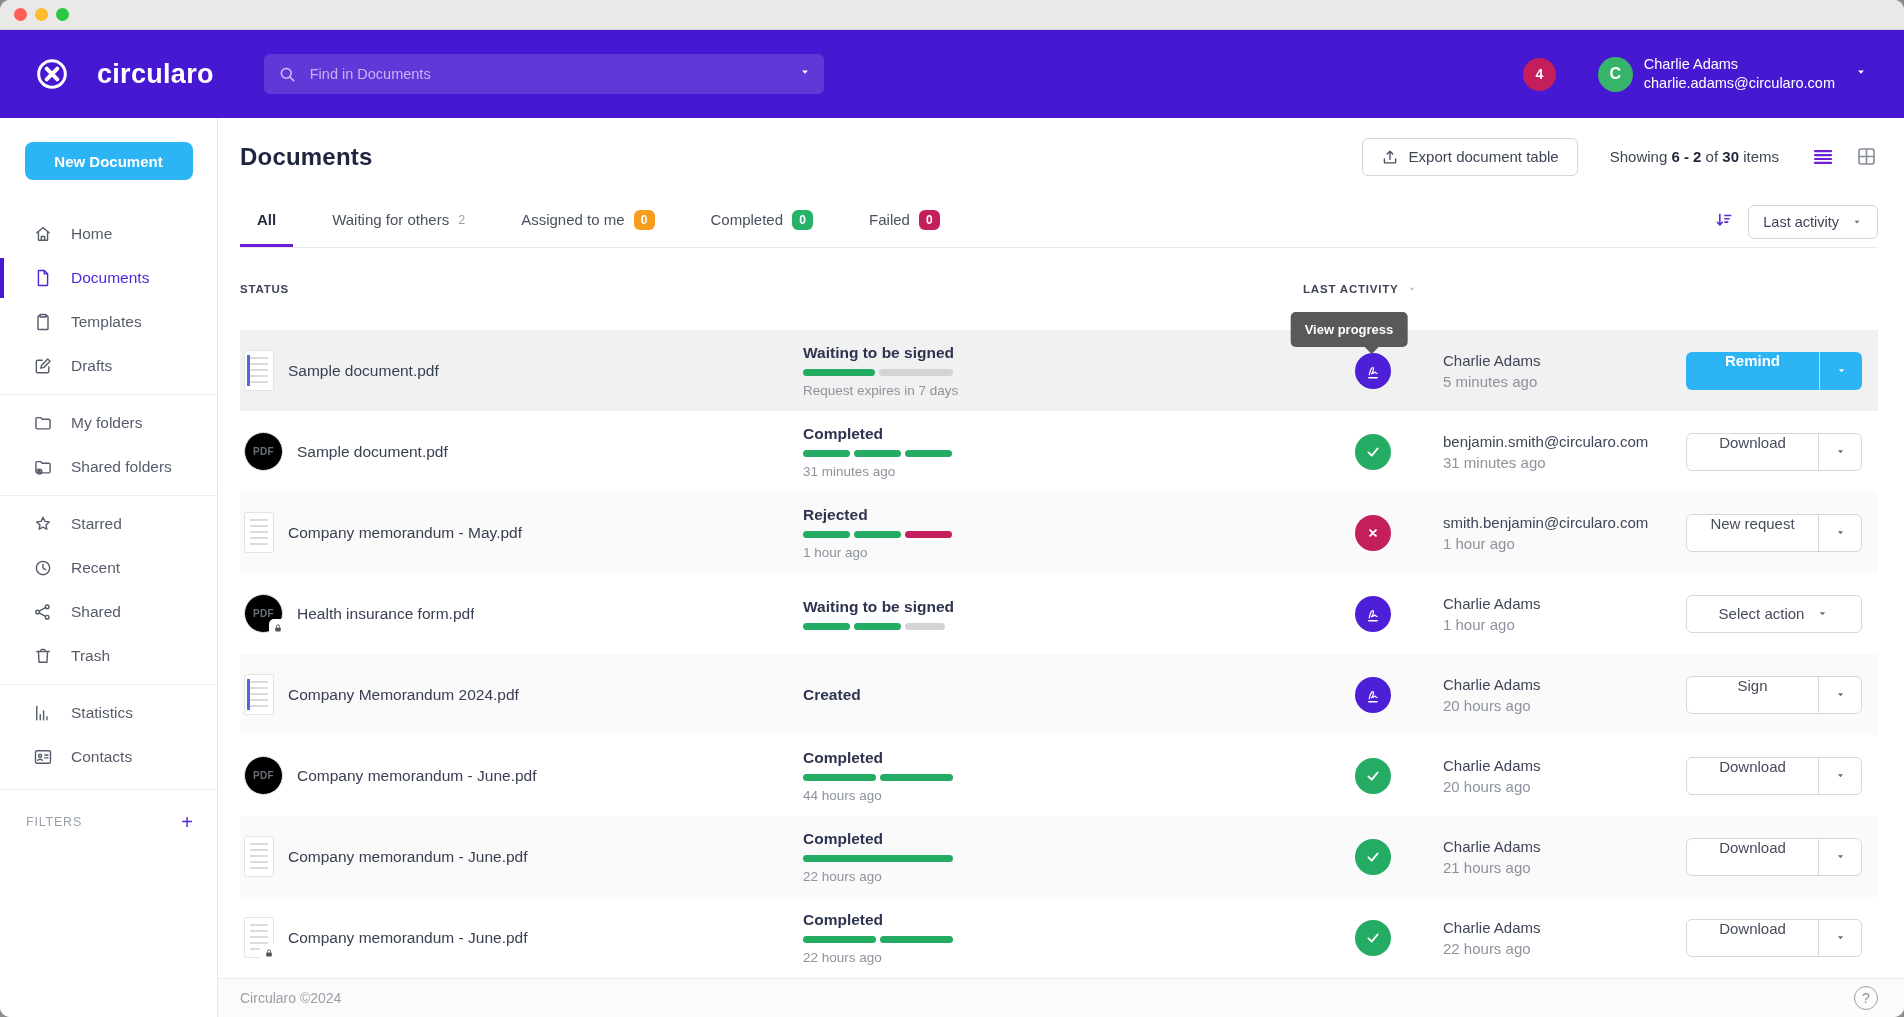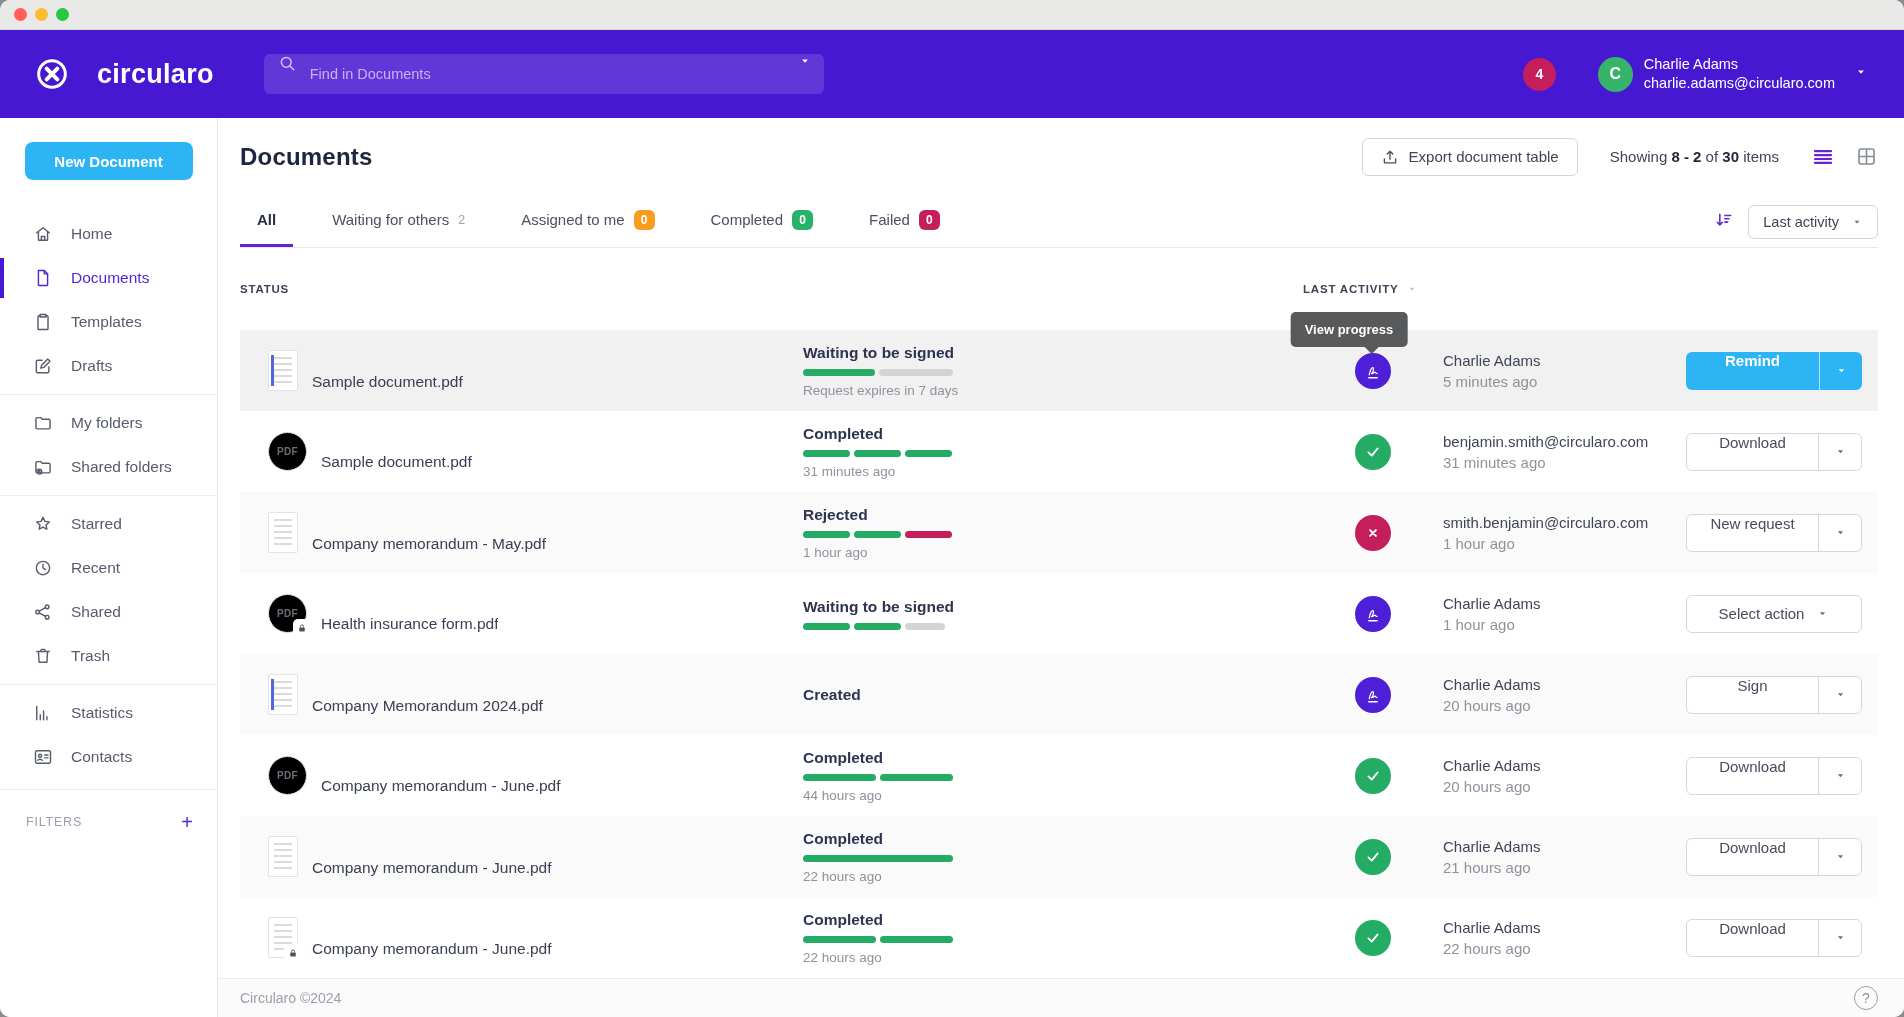"Find in Documents" .searchbar { align-items: none -> center }
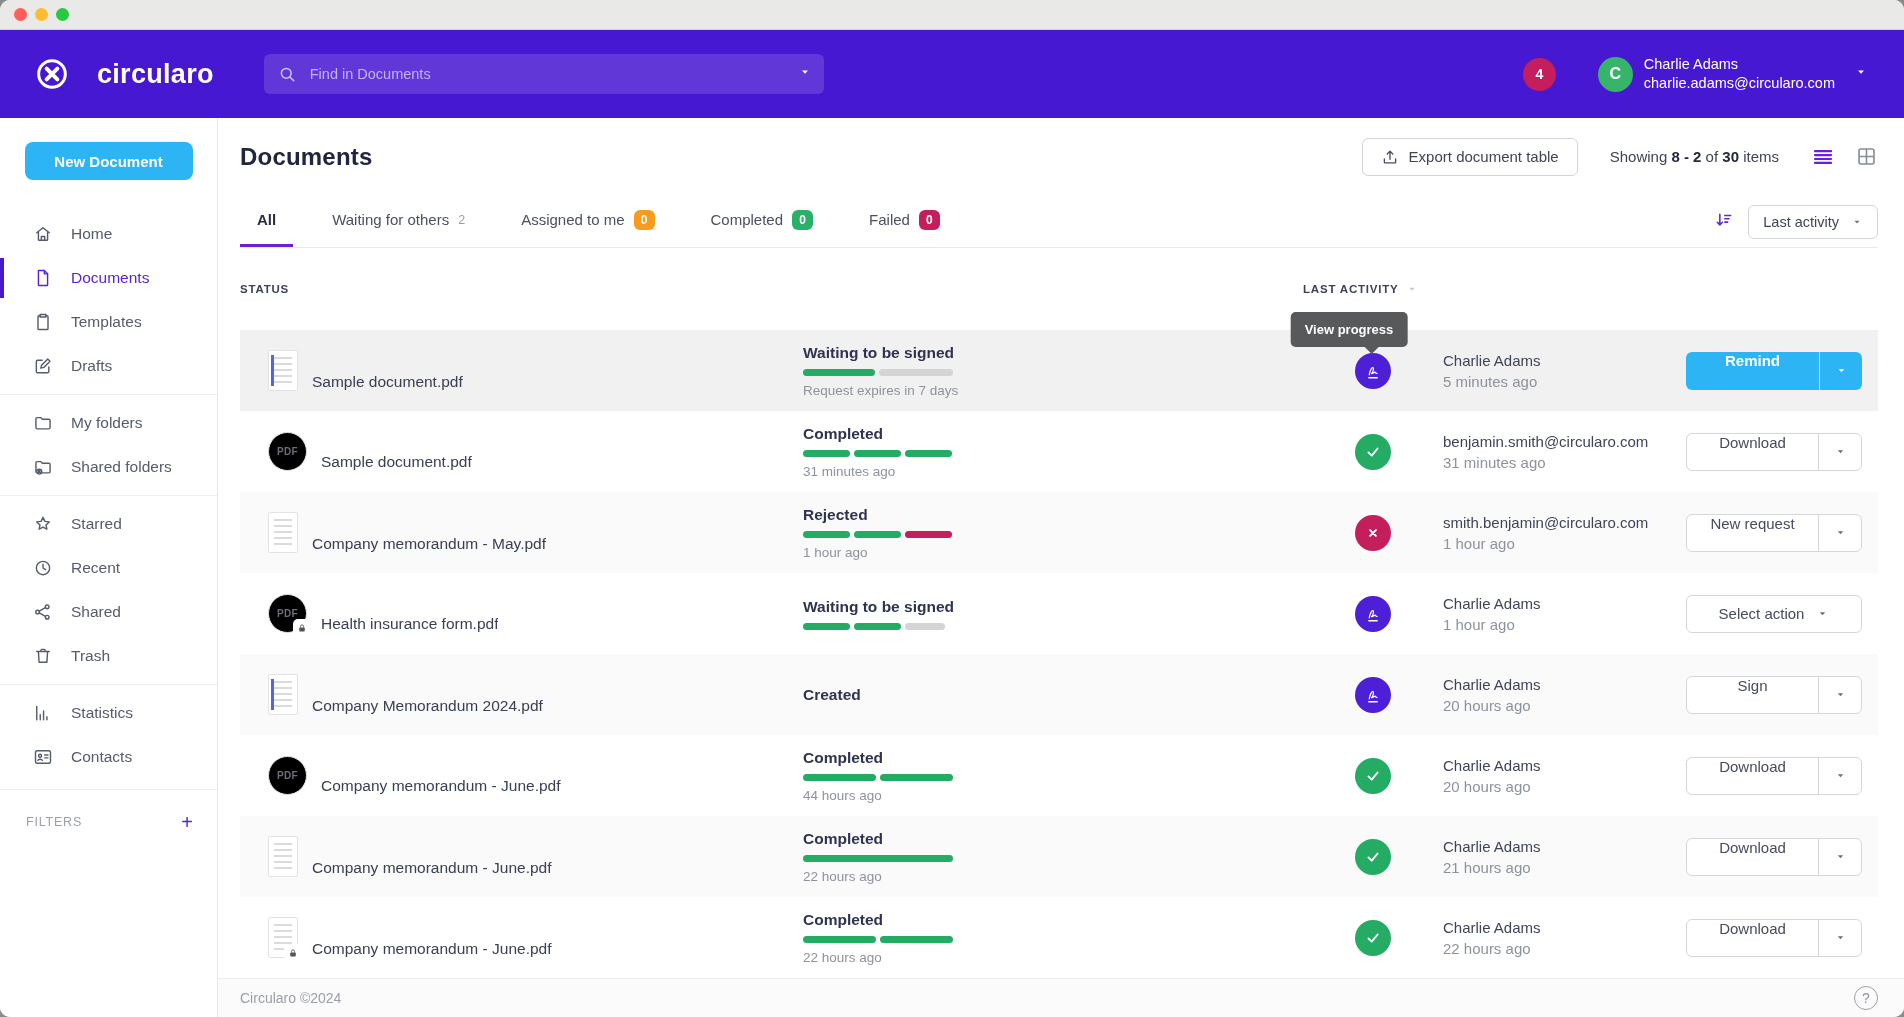"8 - 2" b { text: 8 -> 6 }
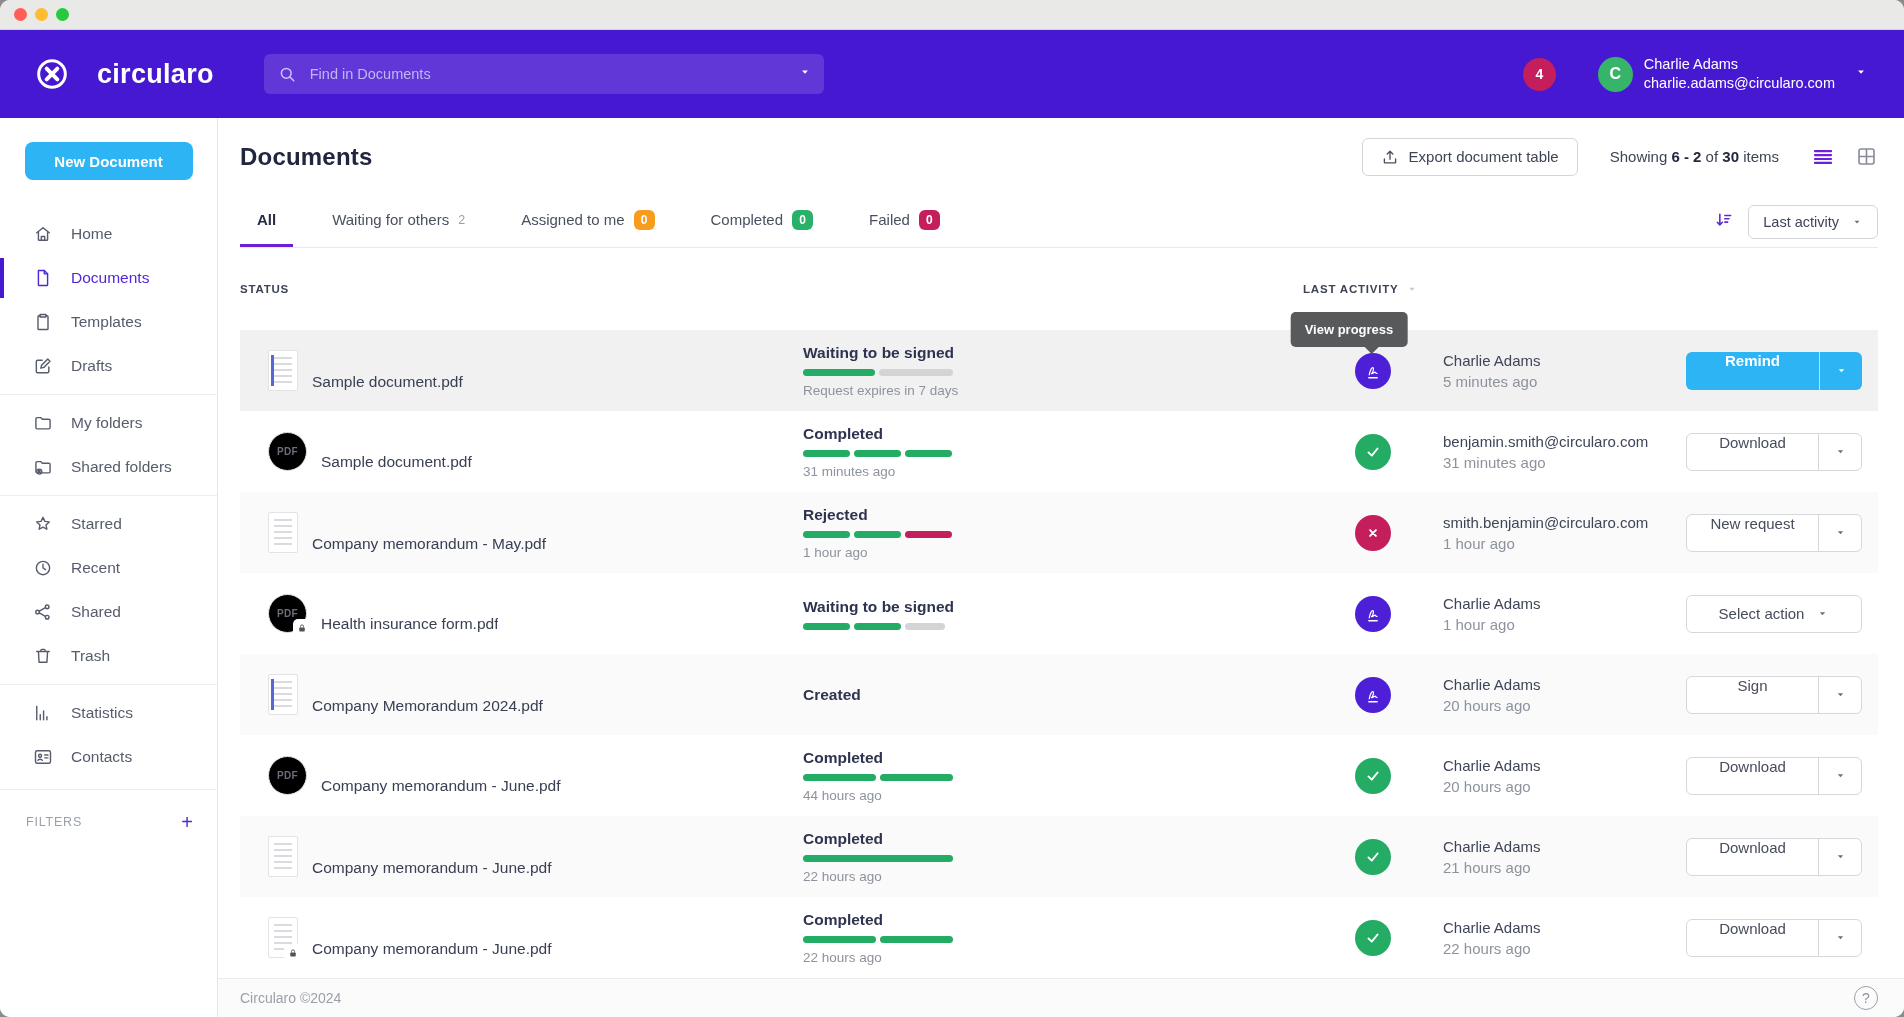"Sample document.pdf" .name-cell { align-items: flex-end -> center; padding-left: 28px -> 4px }
